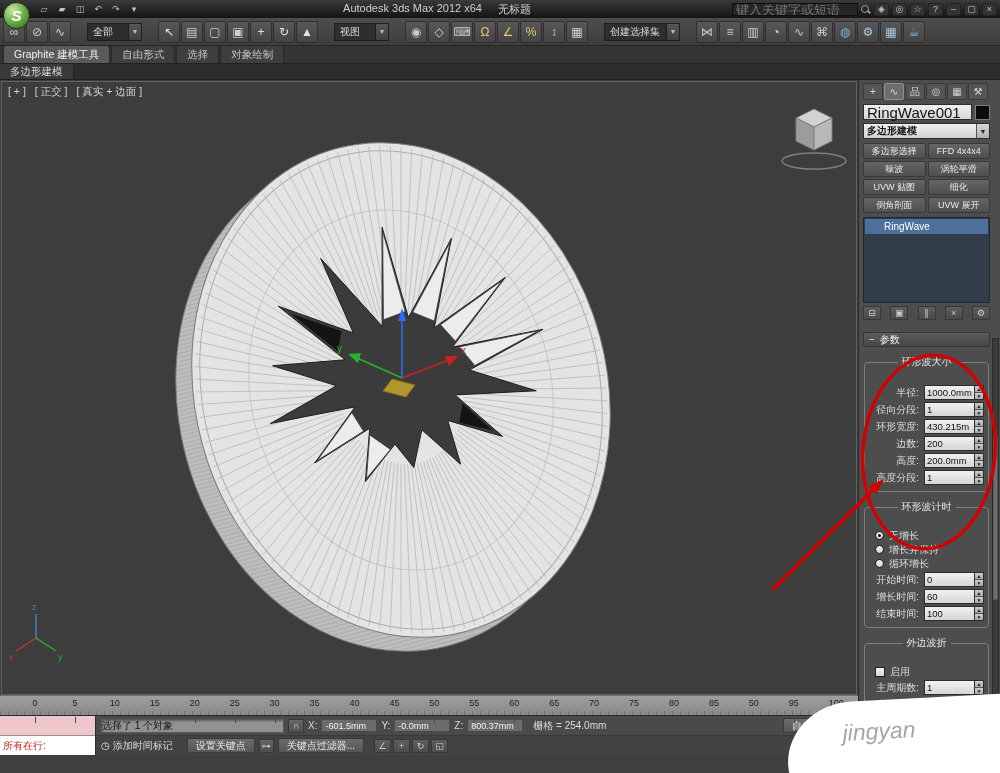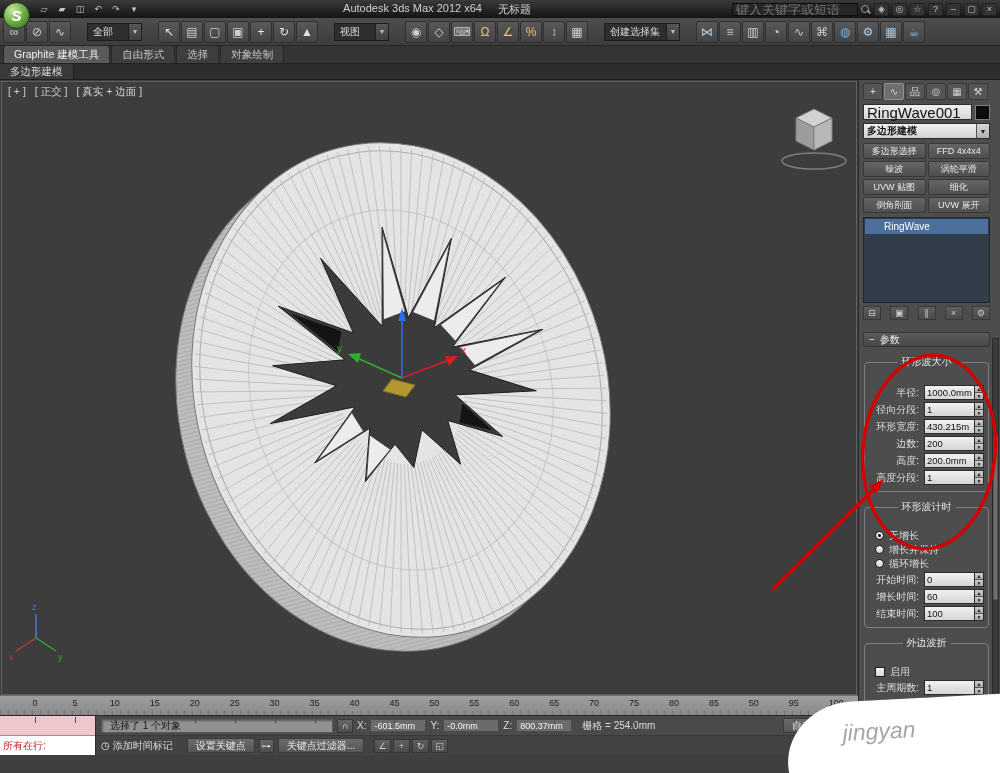"选择了 1 个对象" .sel-info { padding: 0 8px -> 0 0; width: 232px -> 183px }
